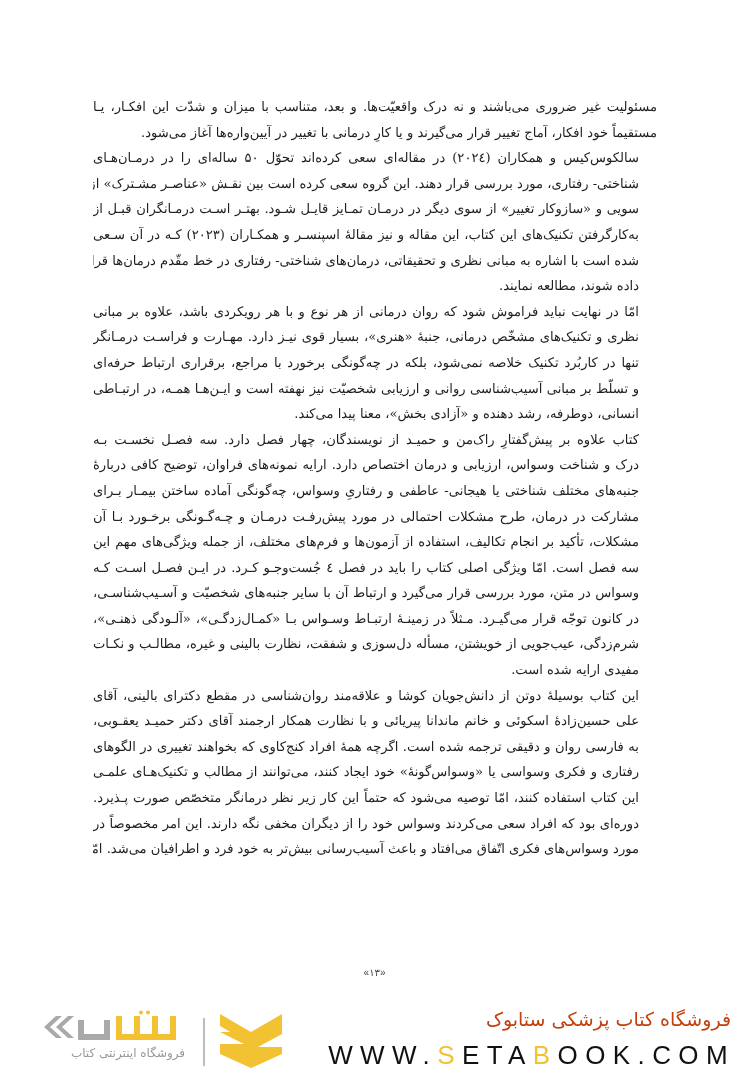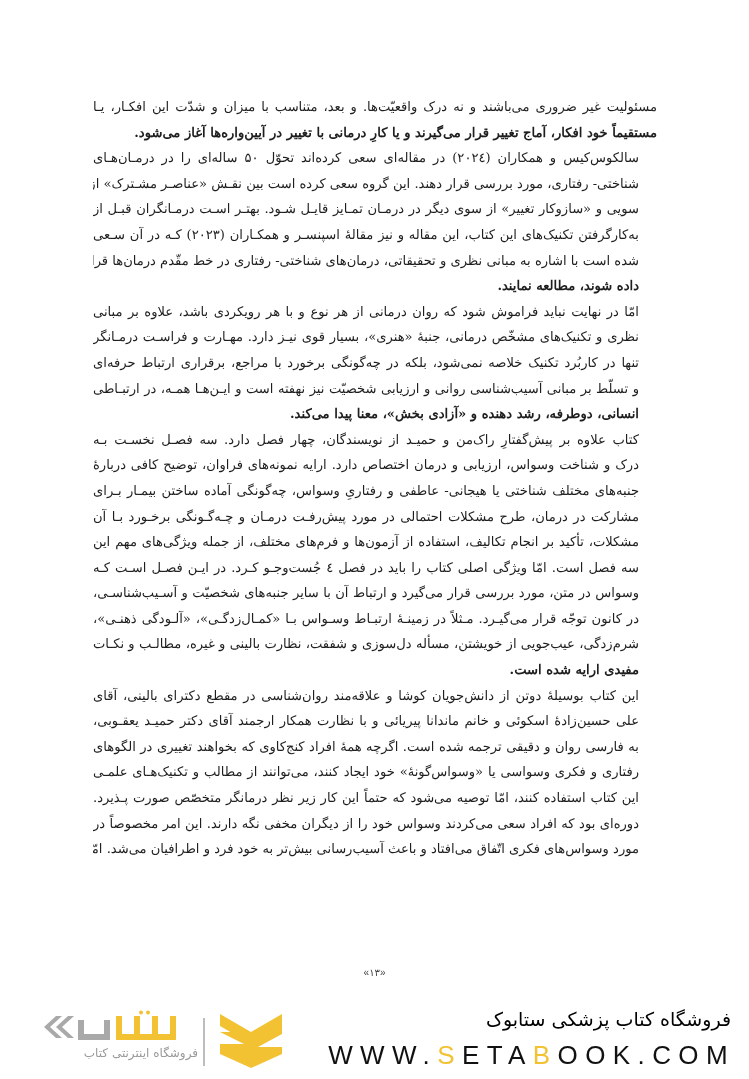"مستقیماً خود افکار، آماج تغییر" .line.last { font-weight: bold -> none }
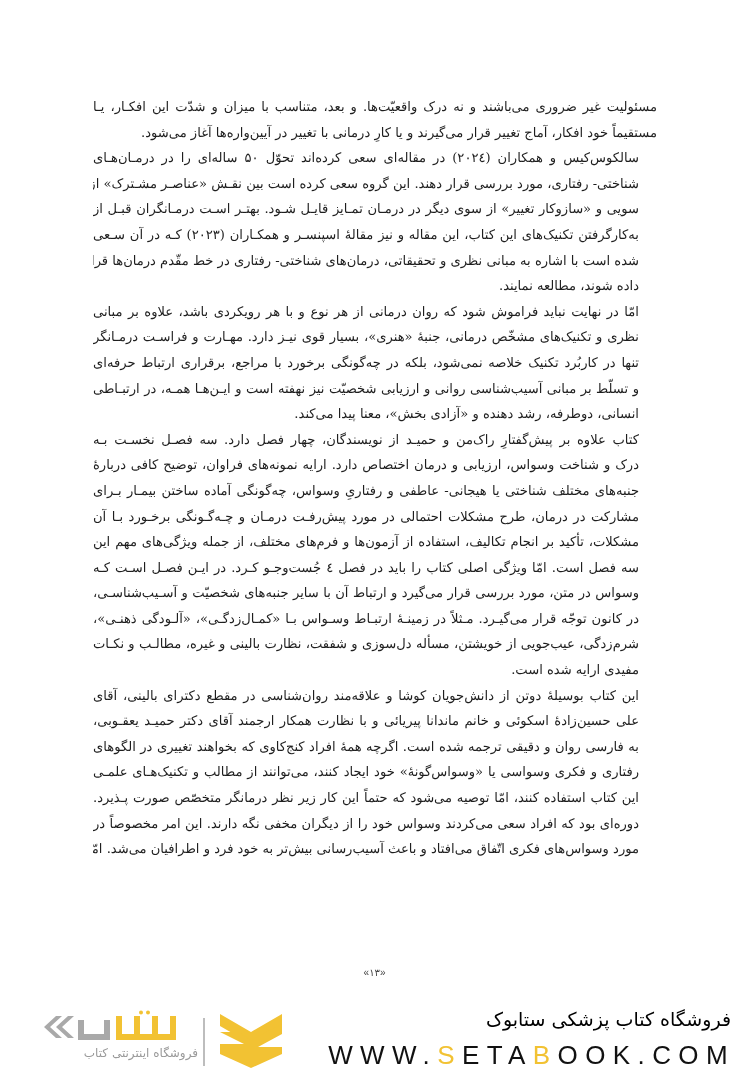"فروشگاه کتاب پزشکی ستابوک" .store-name { color: #000000 -> #c2410c }
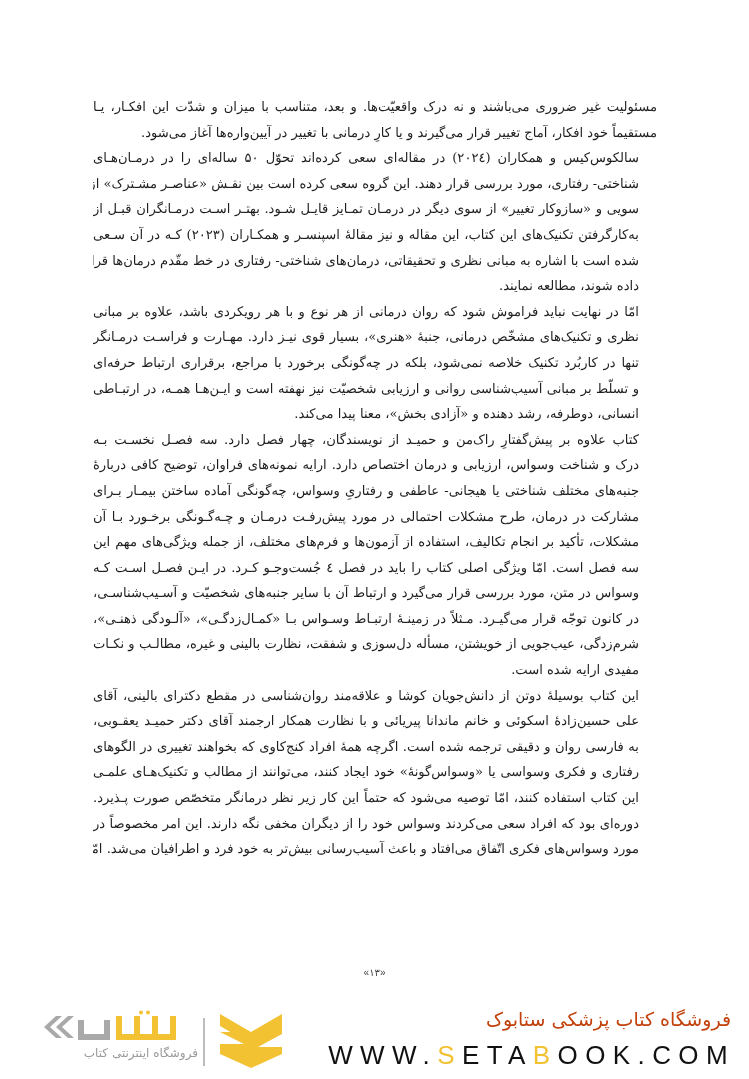"فروشگاه اینترنتی کتاب" .logo-tag { text-align: right -> center }
